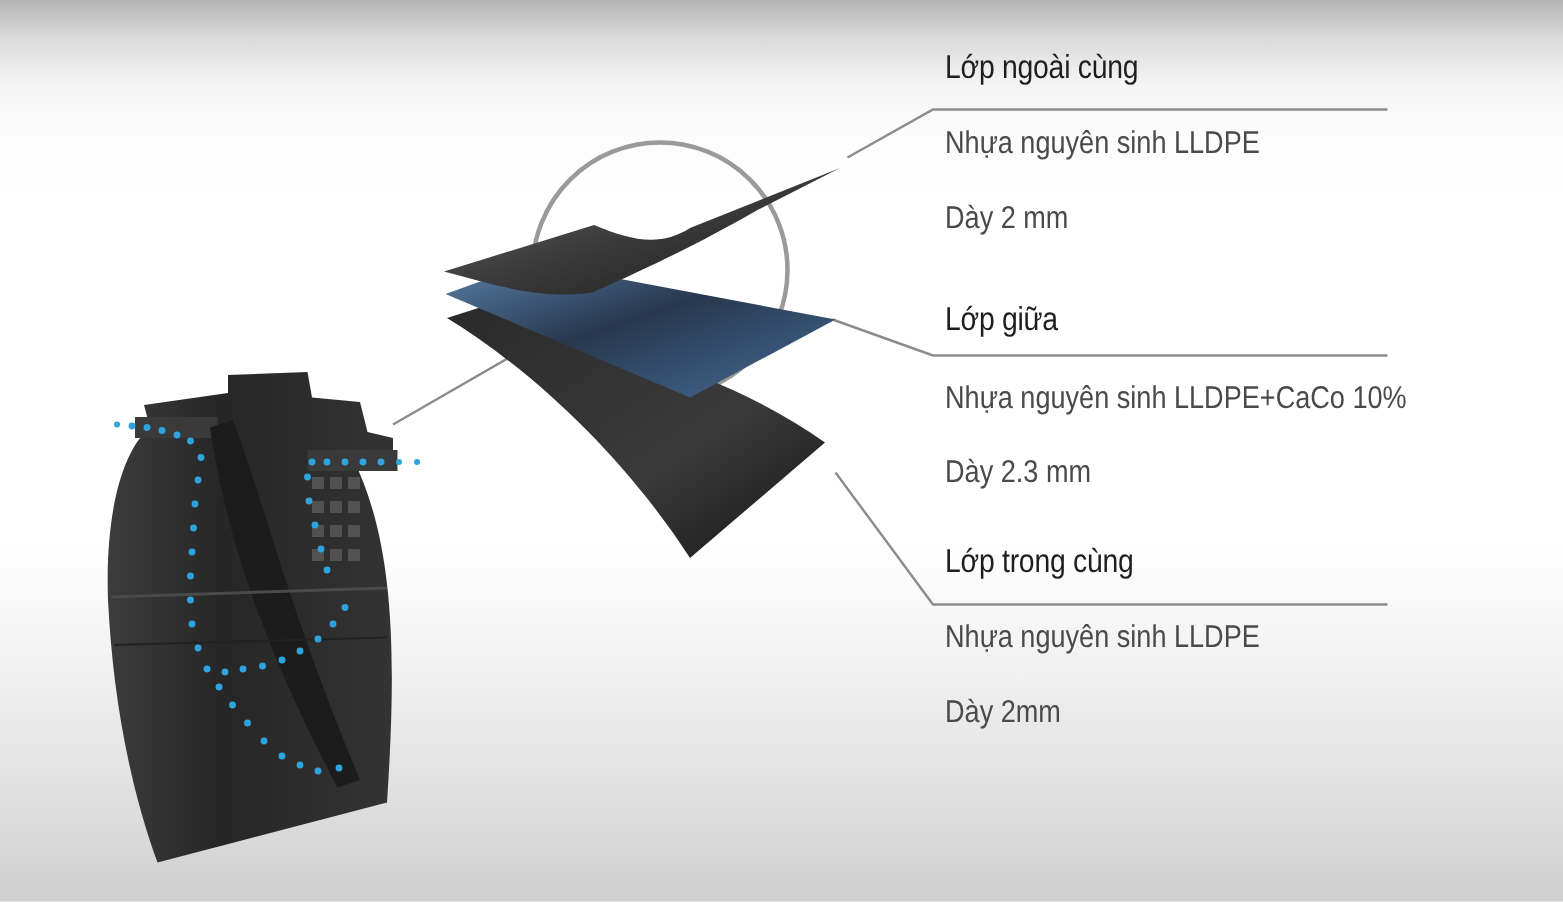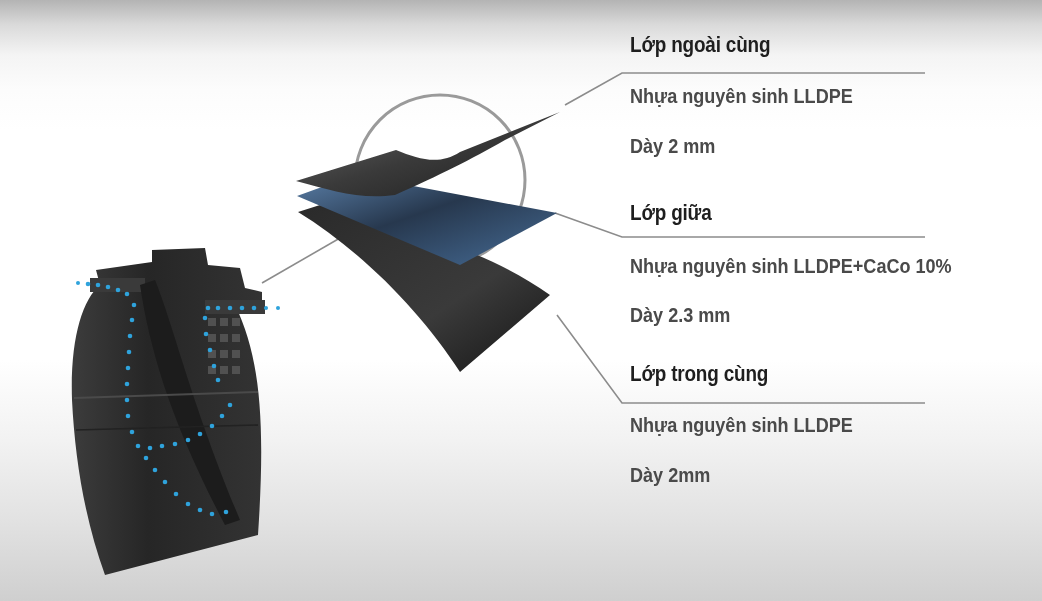"Lớp ngoài cùng" .canvas { font-weight: bold -> none }
